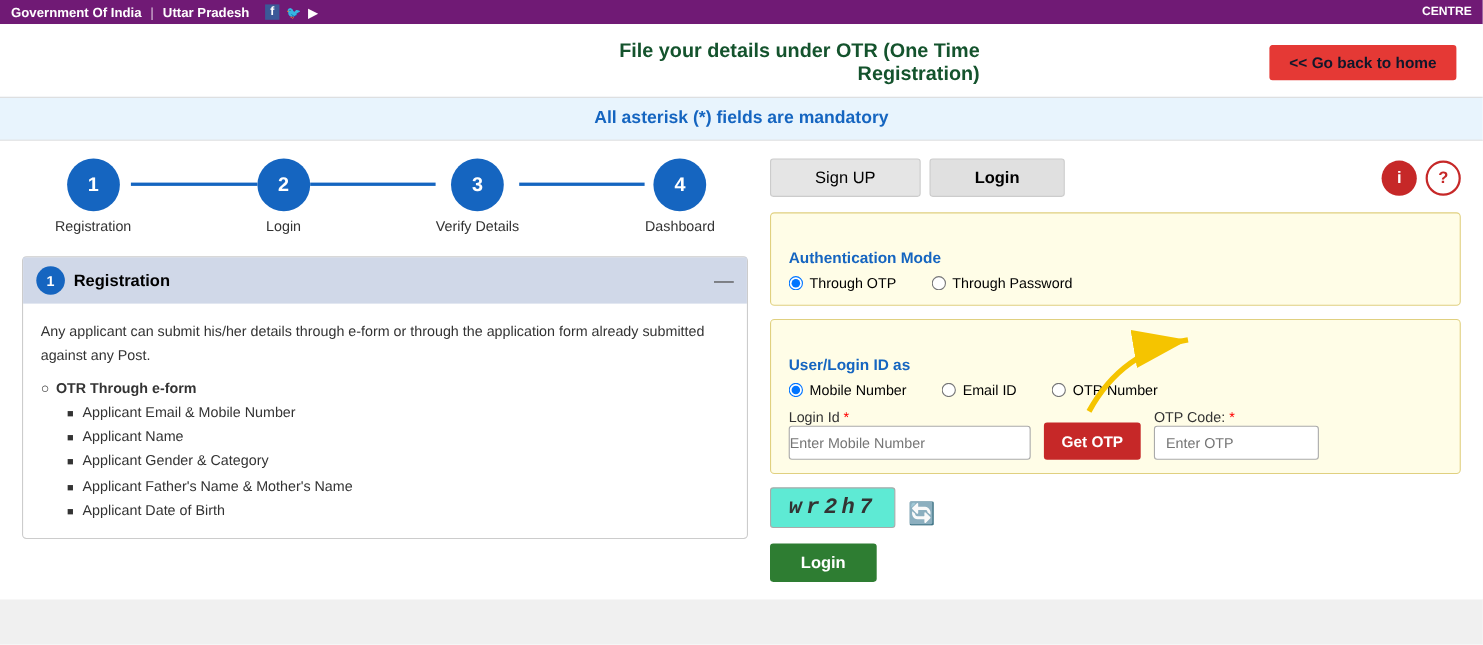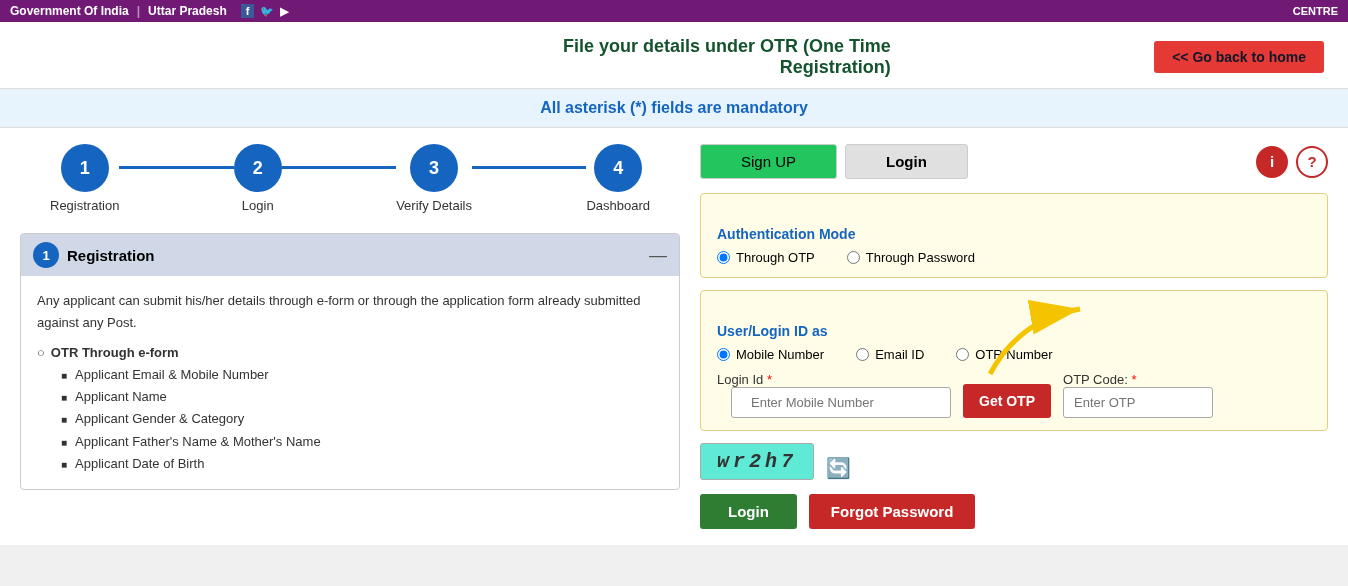"Sign UP" .tab-btn { background: #22c55e -> #e5e5e5 }
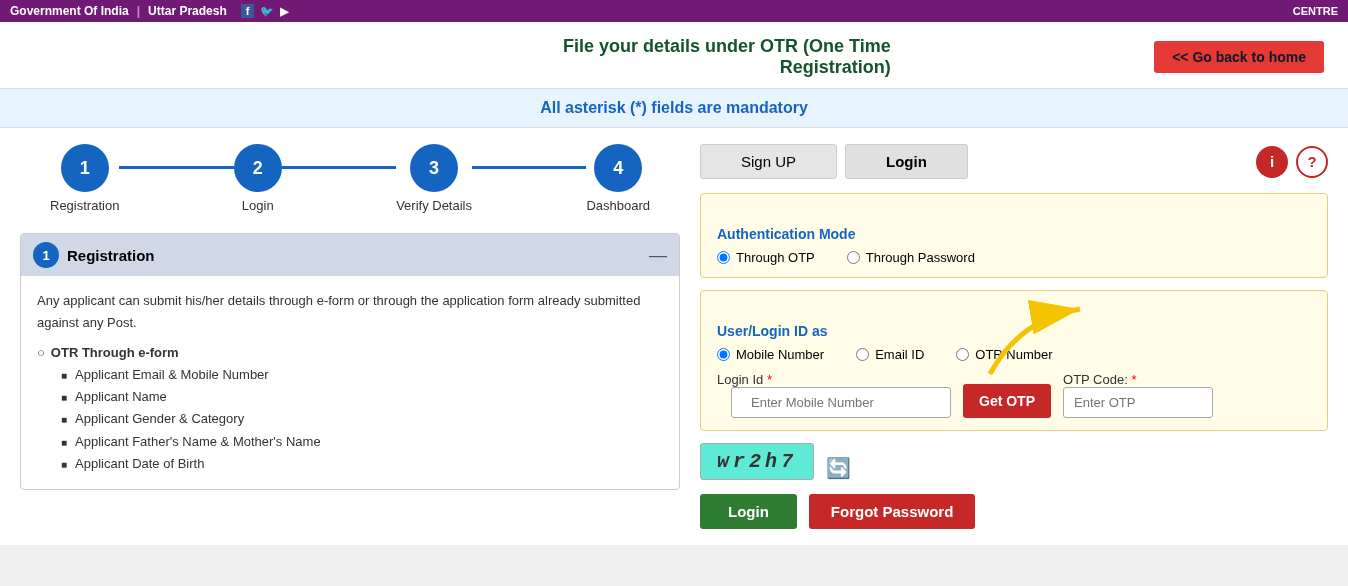"Enter Mobile Number" .form-input { margin-left: 14px -> none; padding: 7px 19px -> 7px 0 }
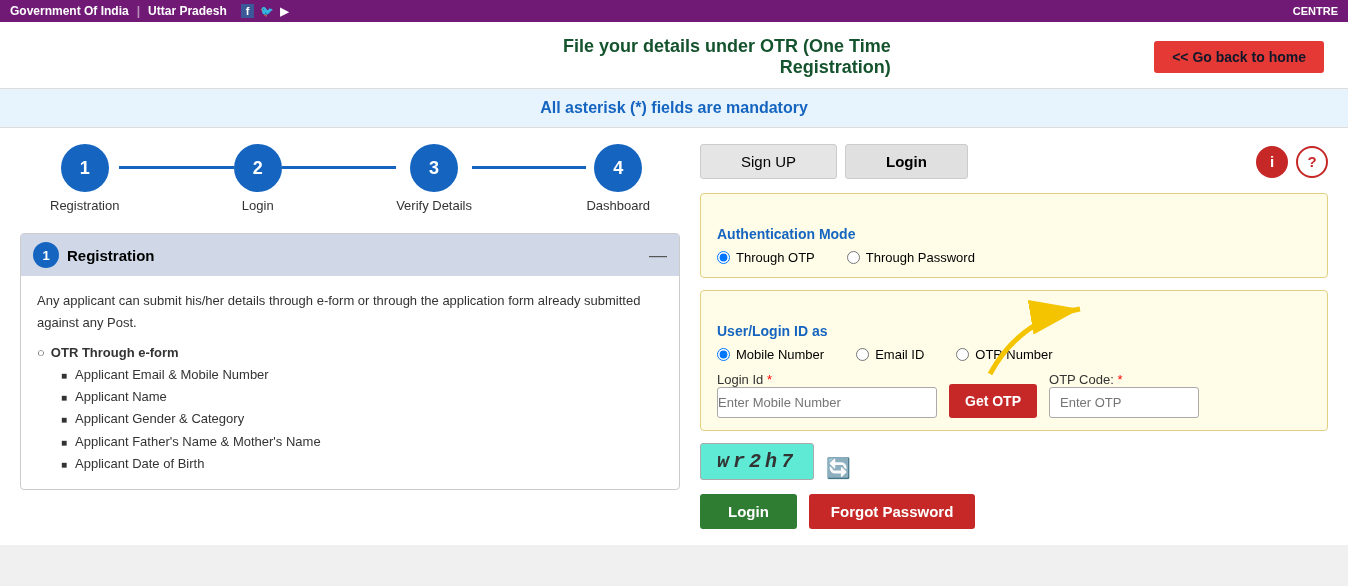"Forgot Password" button.forgot-btn { html: <button>Forgot Password</button> -> none }
